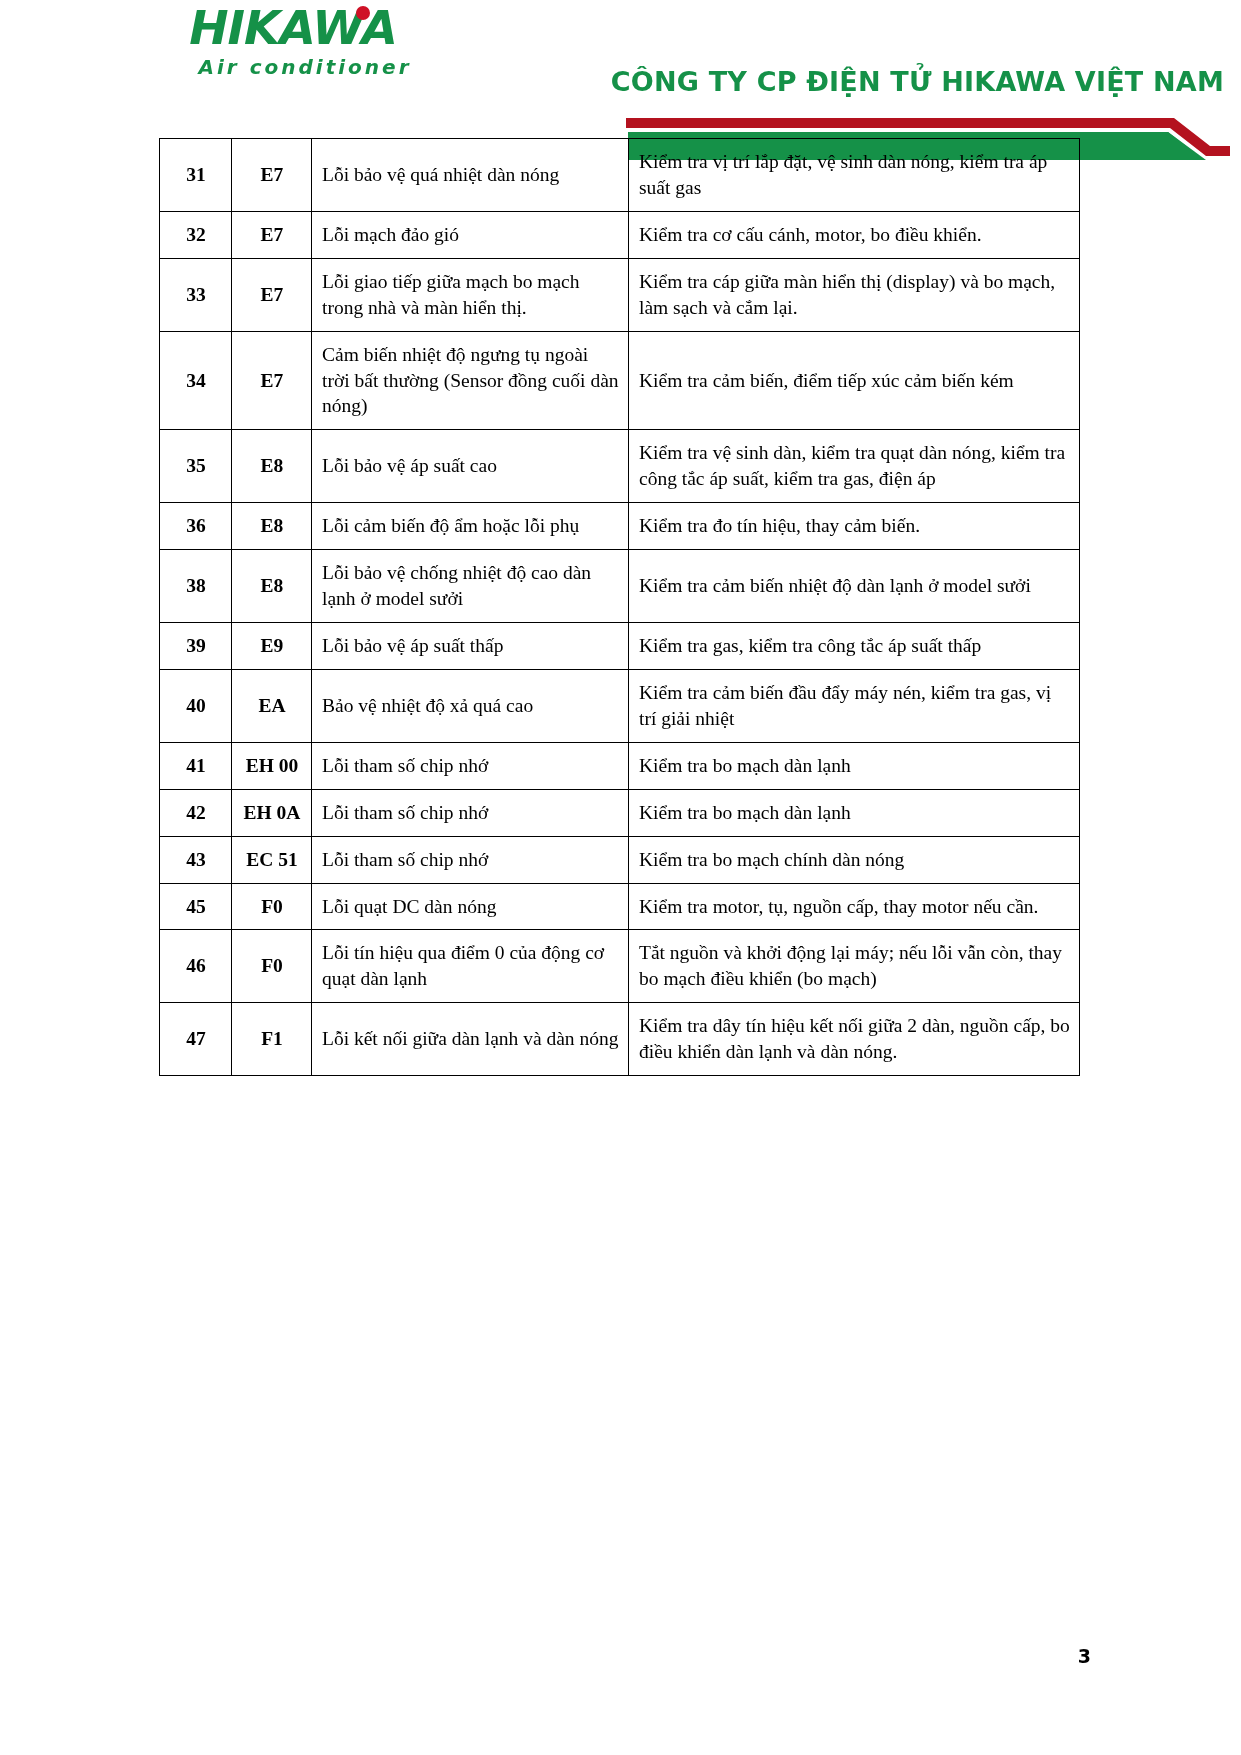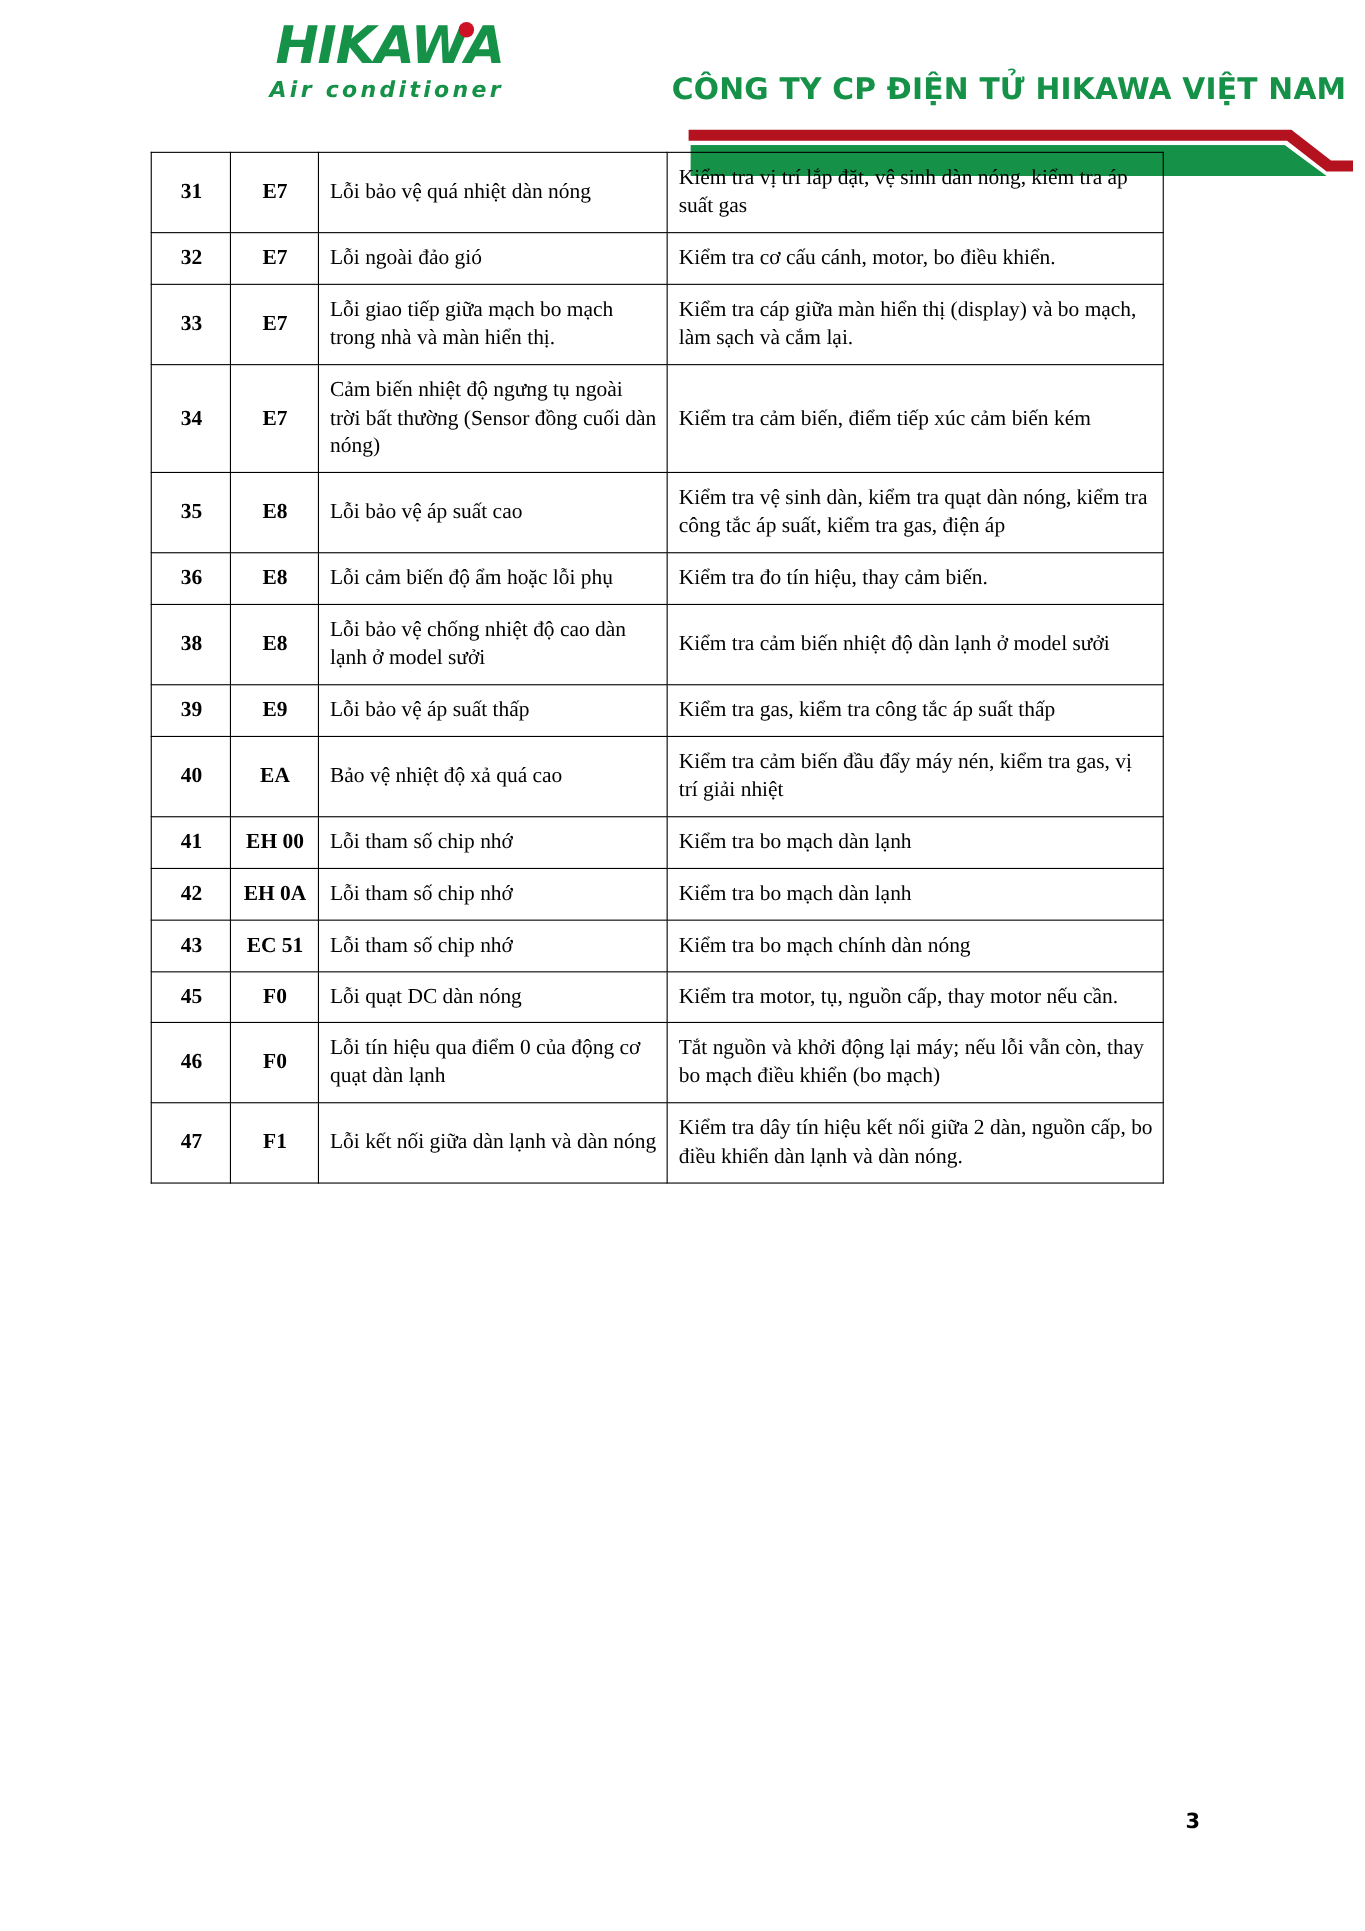"HIKAWA" .logo-block { text-align: right -> center; top: 18px -> 4px }
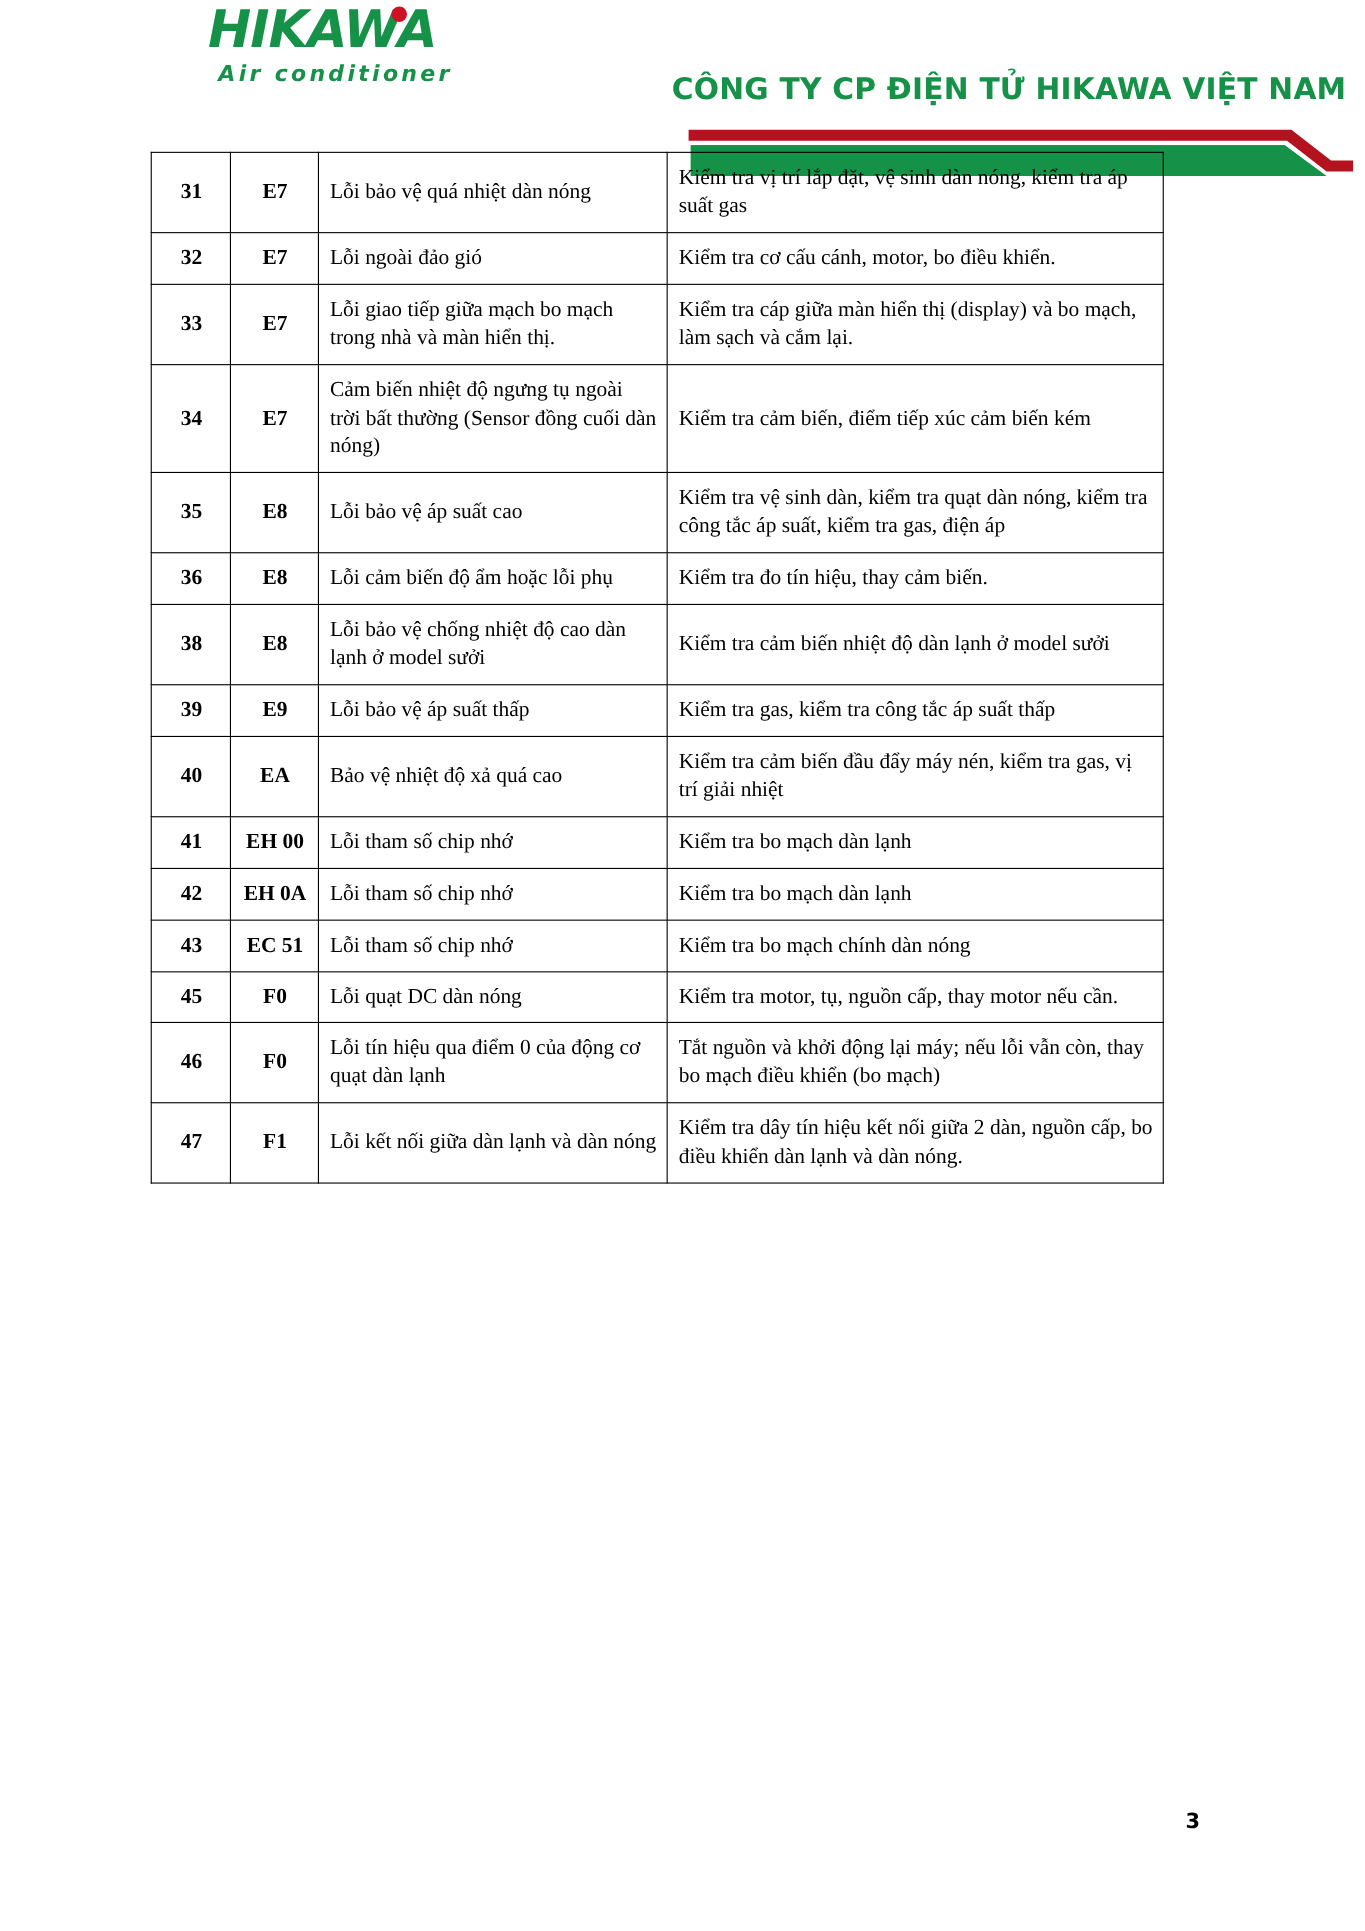"31" table.err { margin-left: none -> 22px }
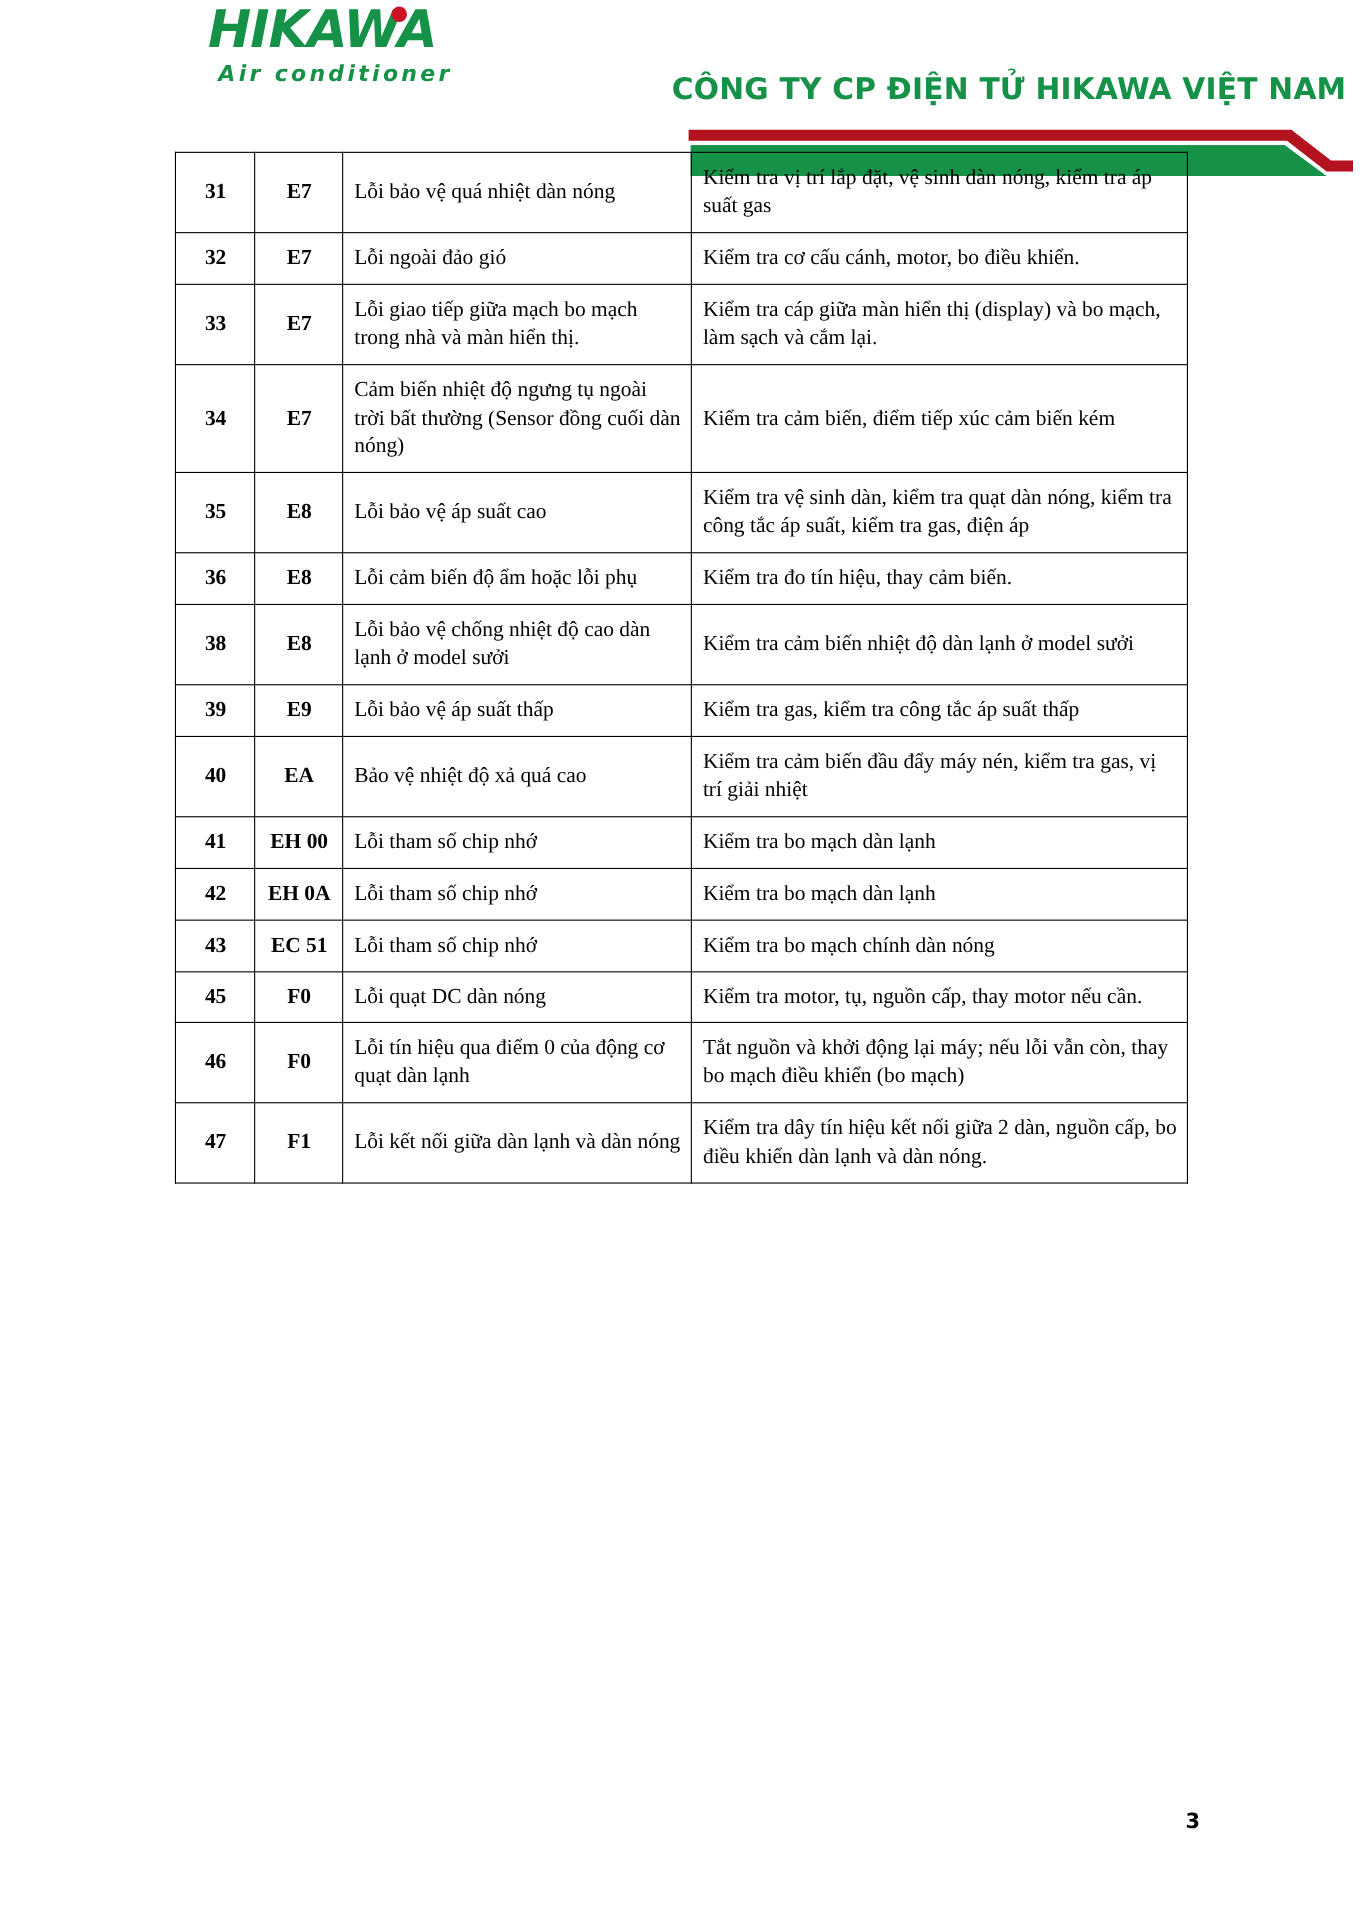"Lỗi ngoài đảo gió" td.desc { text: ngoài -> mạch }
